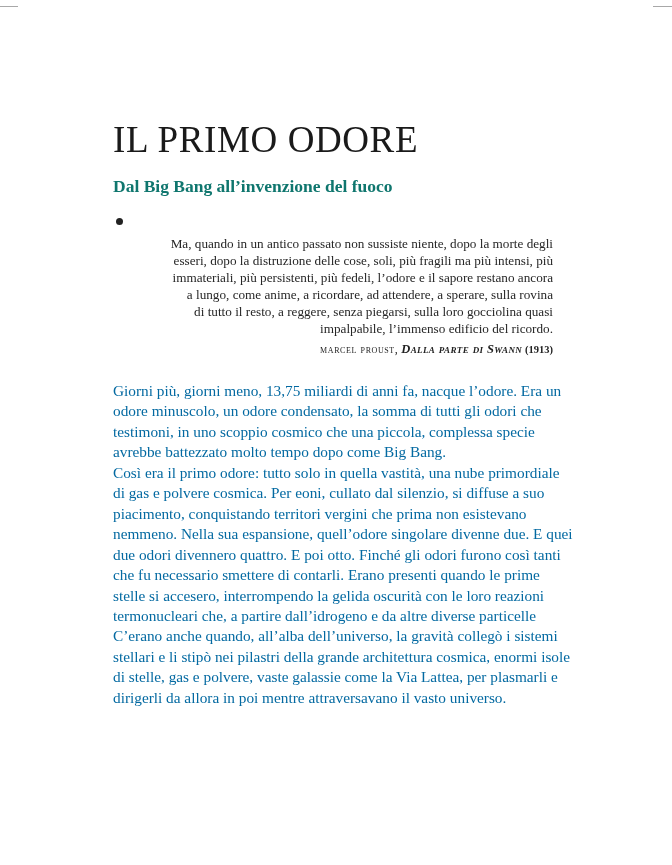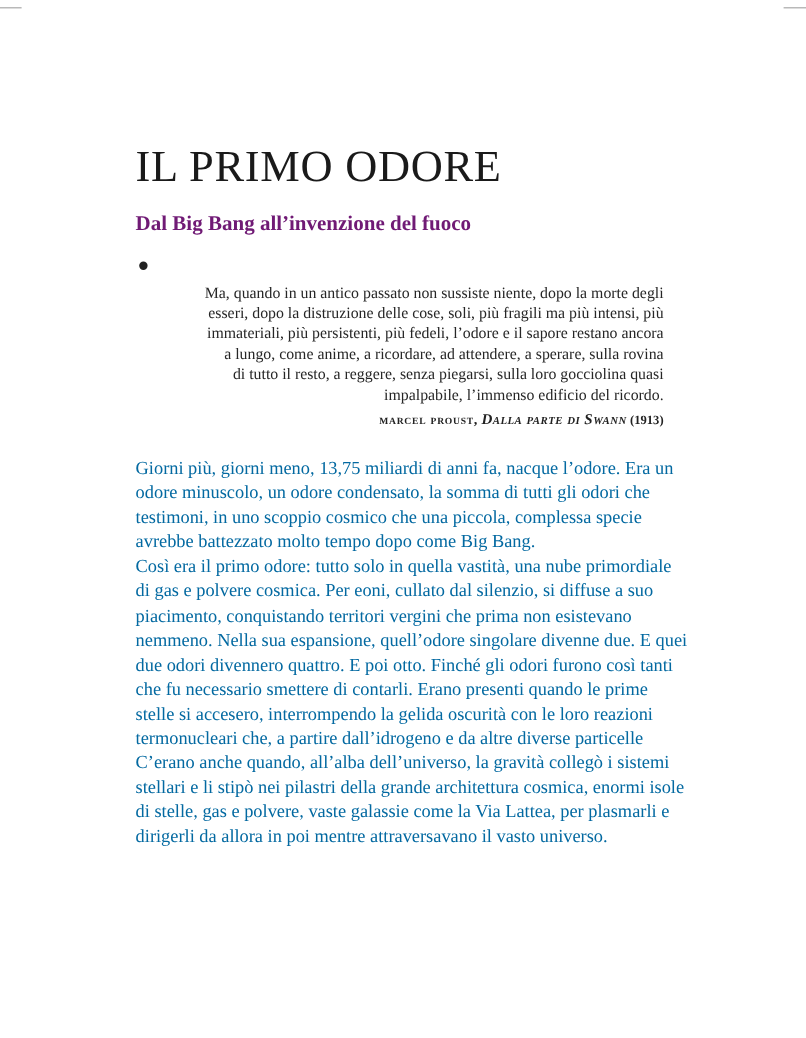"Dal Big Bang all’invenzione del" .subtitle { color: #701a75 -> #0f766e }
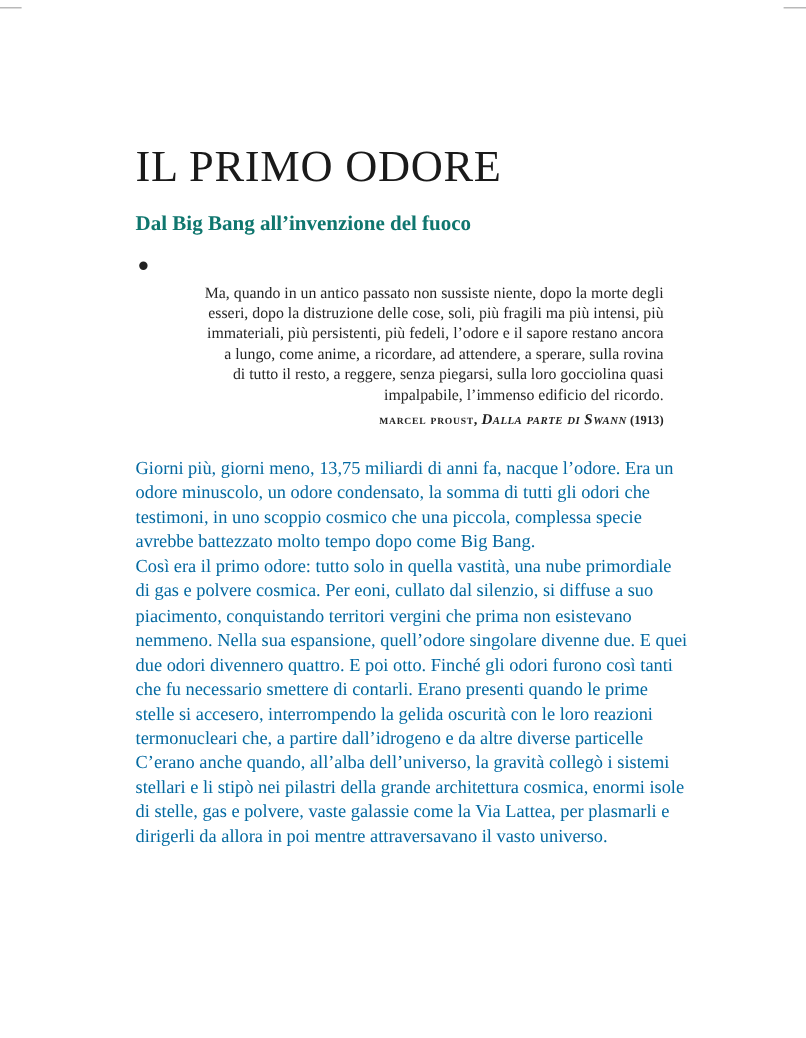"marcel proust," .attribution .author { font-weight: bold -> normal }
